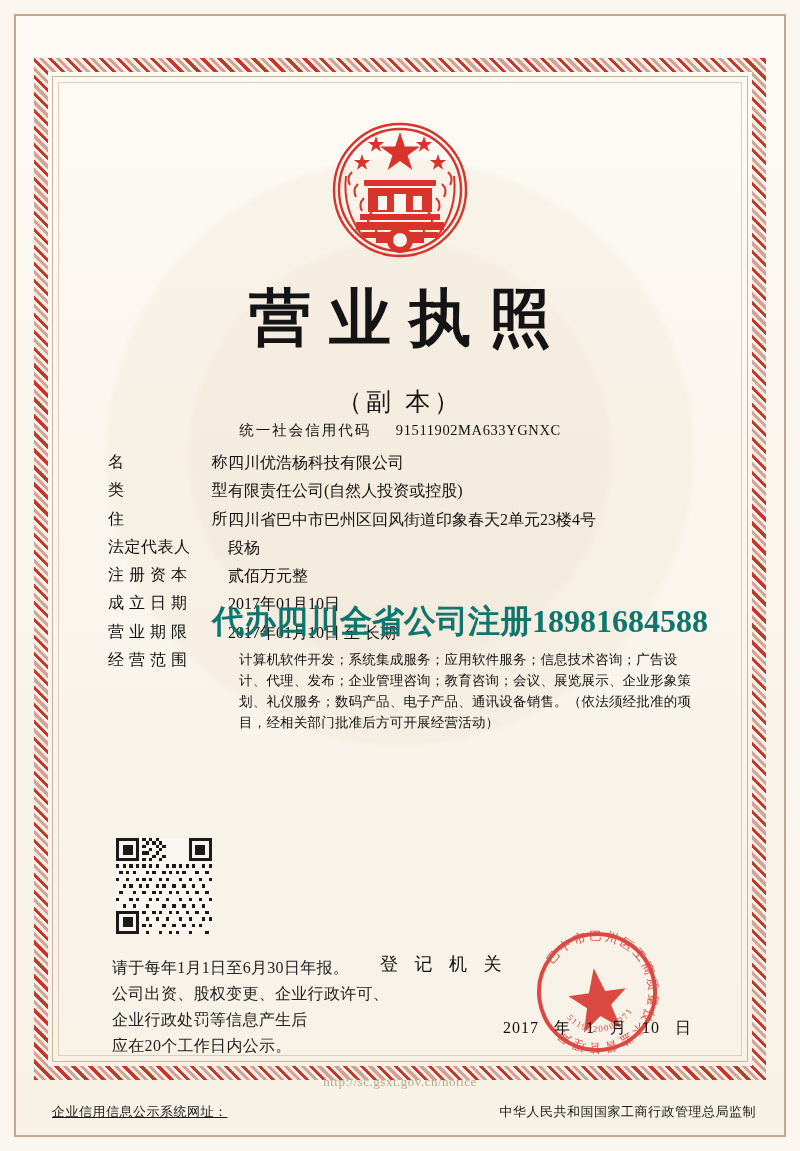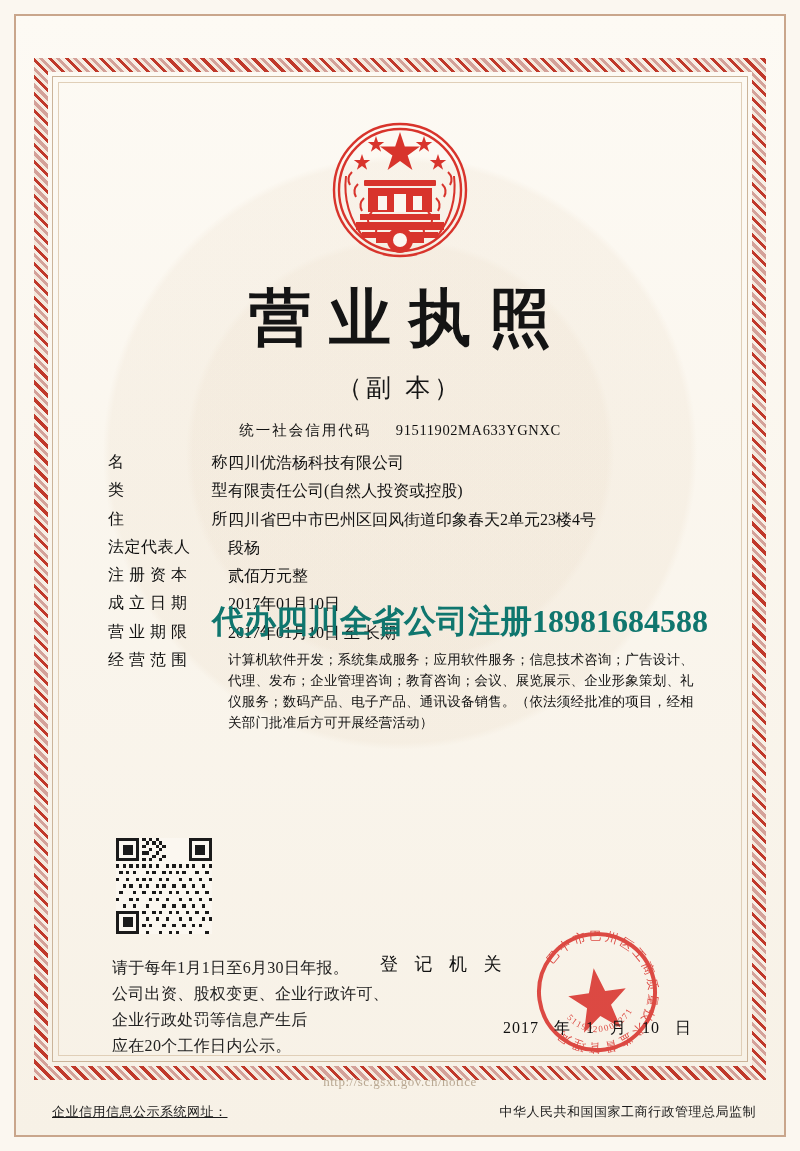"（副 本）" .subtitle { top: 371px -> 385px }
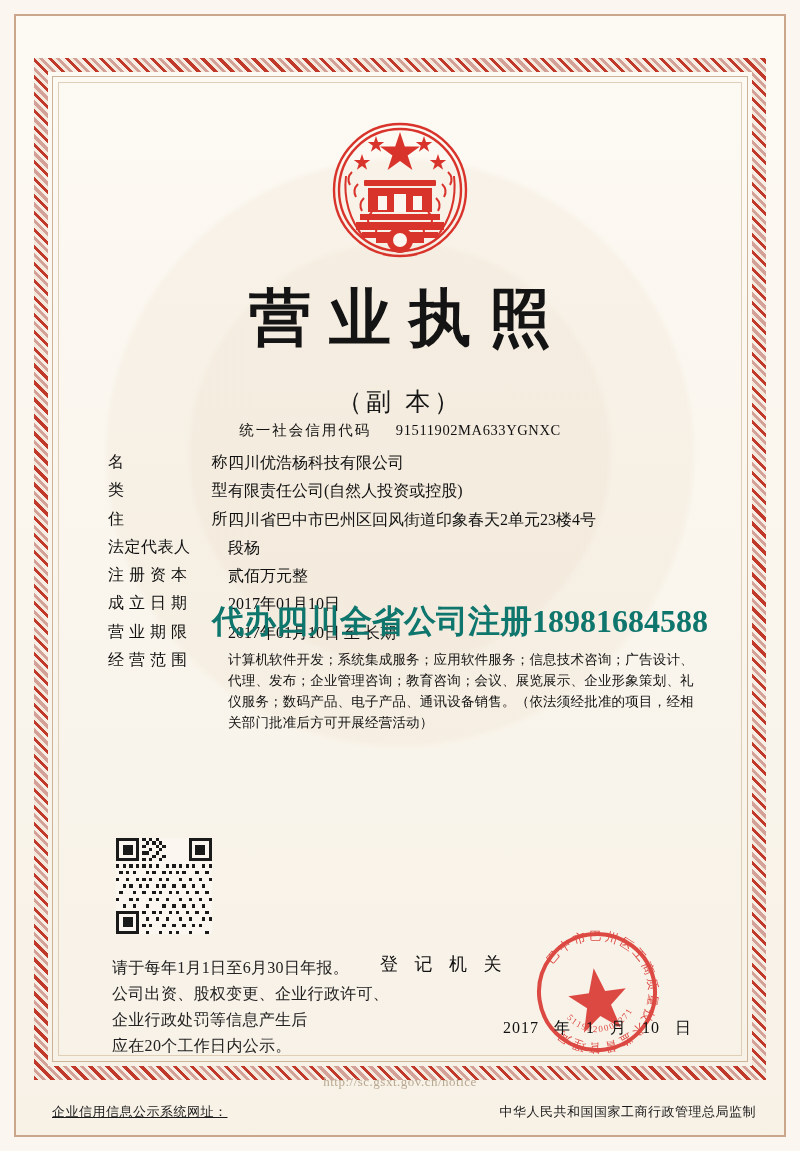"经 营 范 围" .field-row.scope { gap: none -> 11px }
